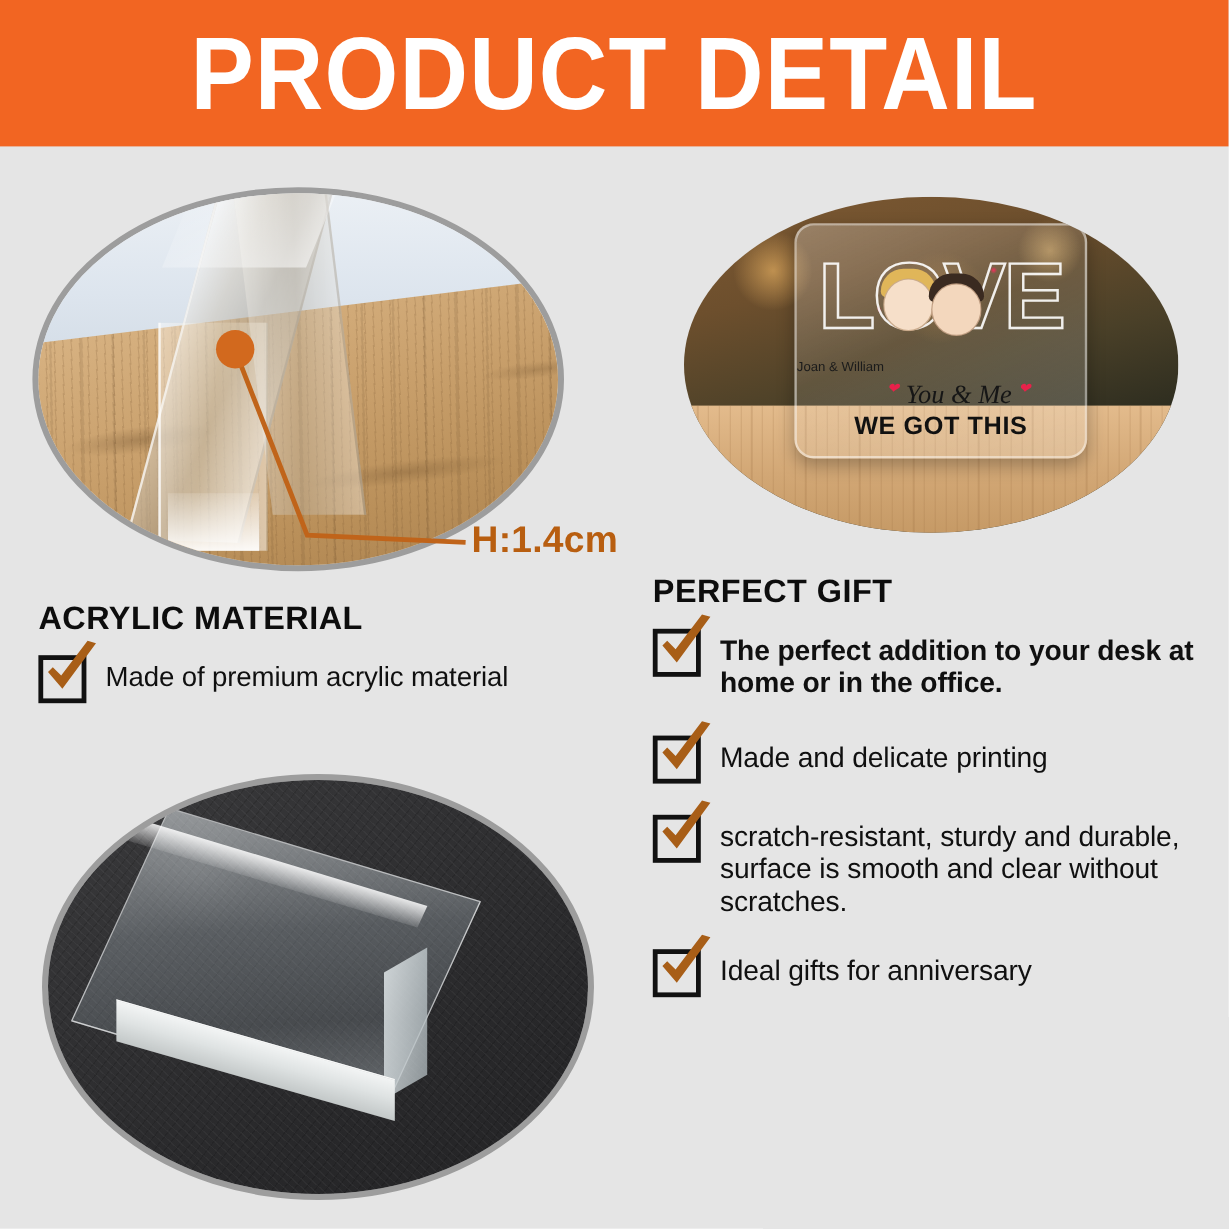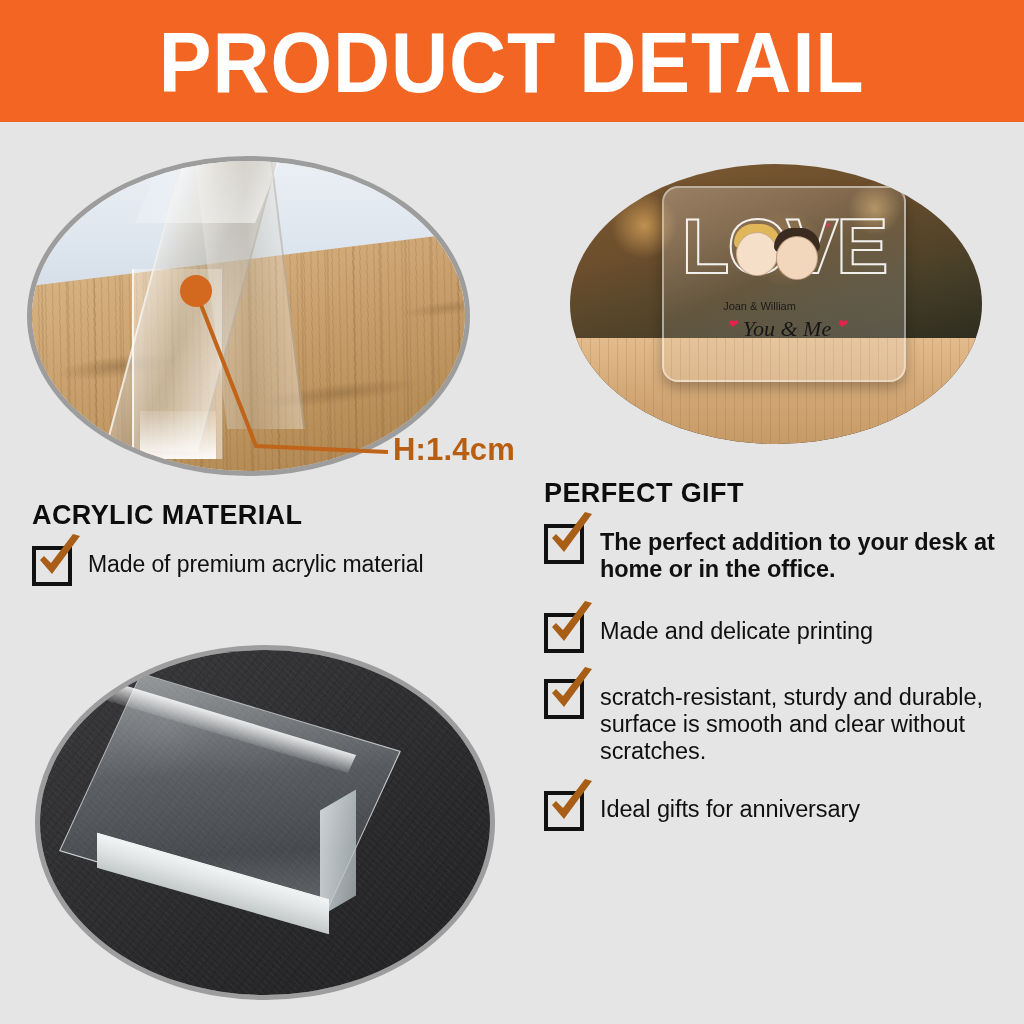"Joan & William" .p2-names { text-align: center -> none }
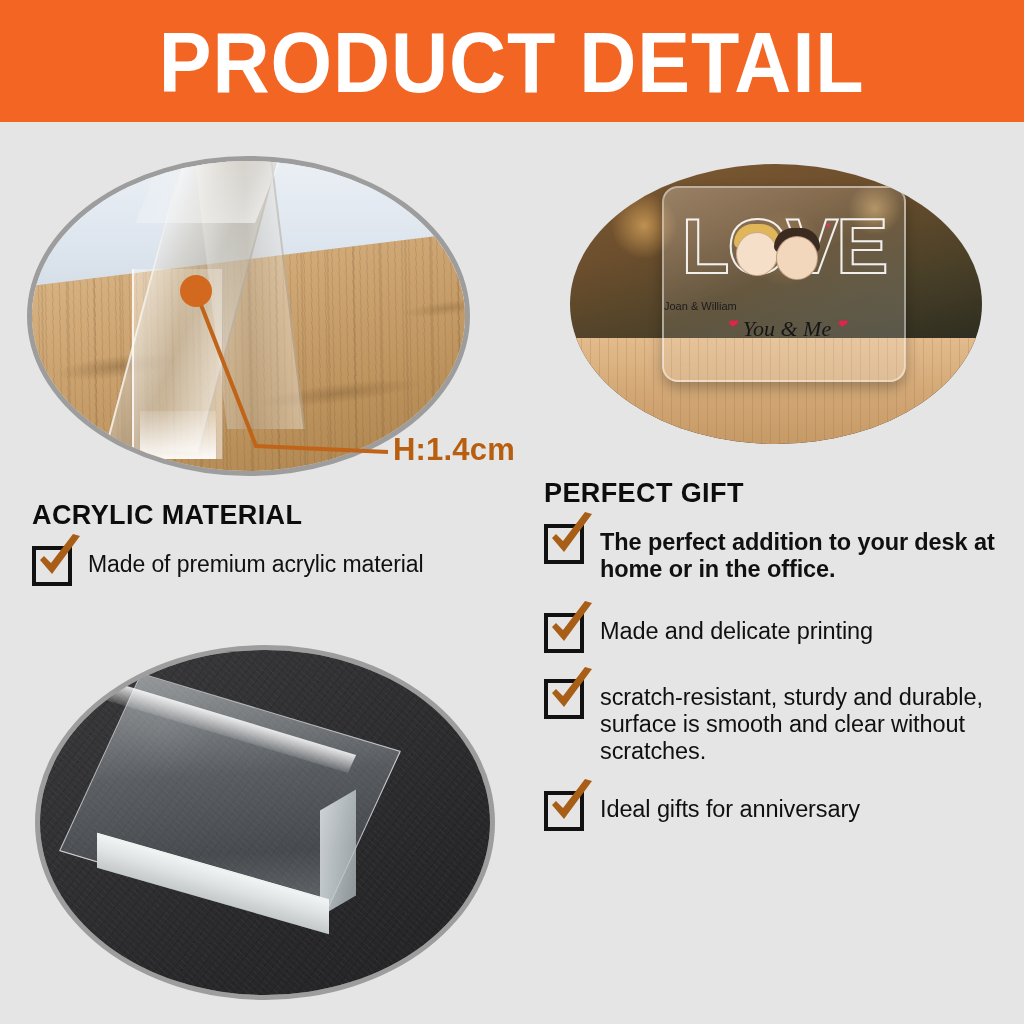"❤ You & Me ❤" .p2-script { padding-left: none -> 12px }
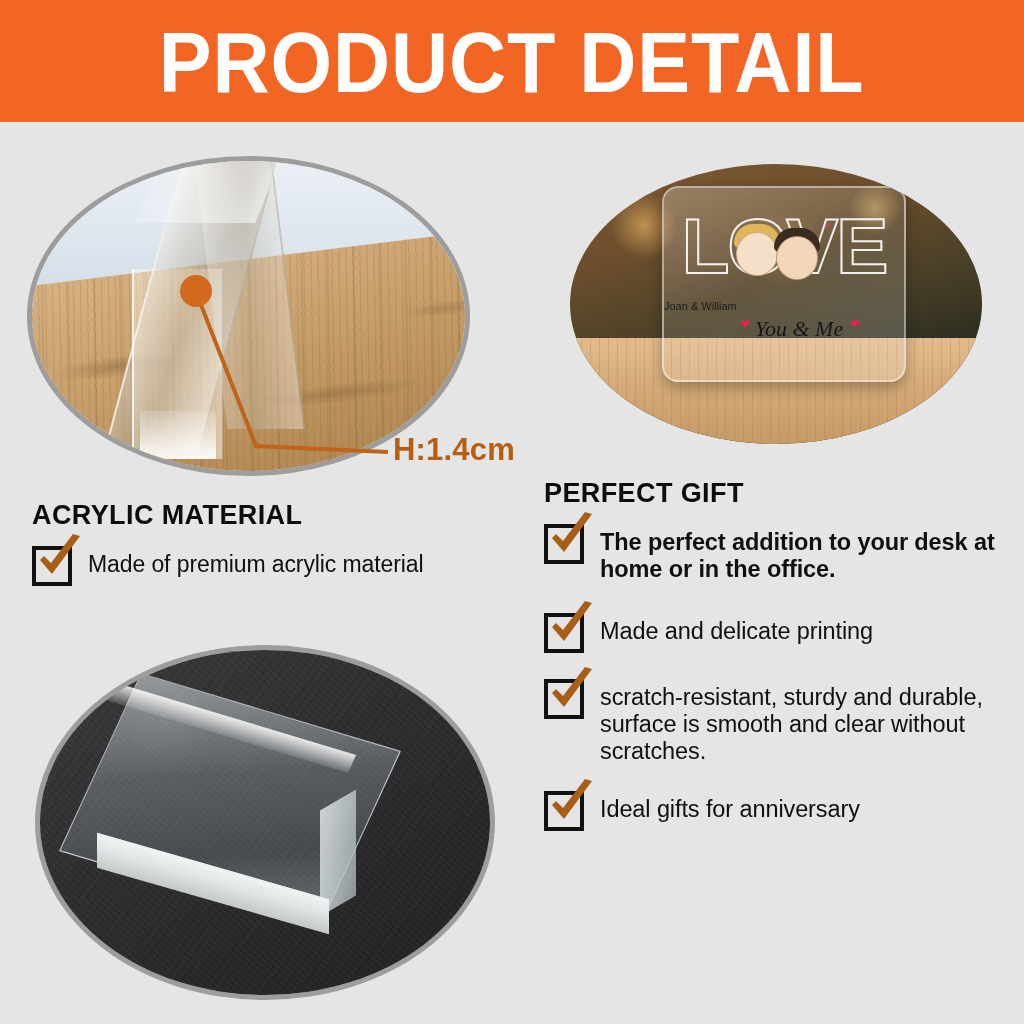"WE GOT THIS" div.p2-slogan { html: none -> <div>WE GOT THIS</div> }
